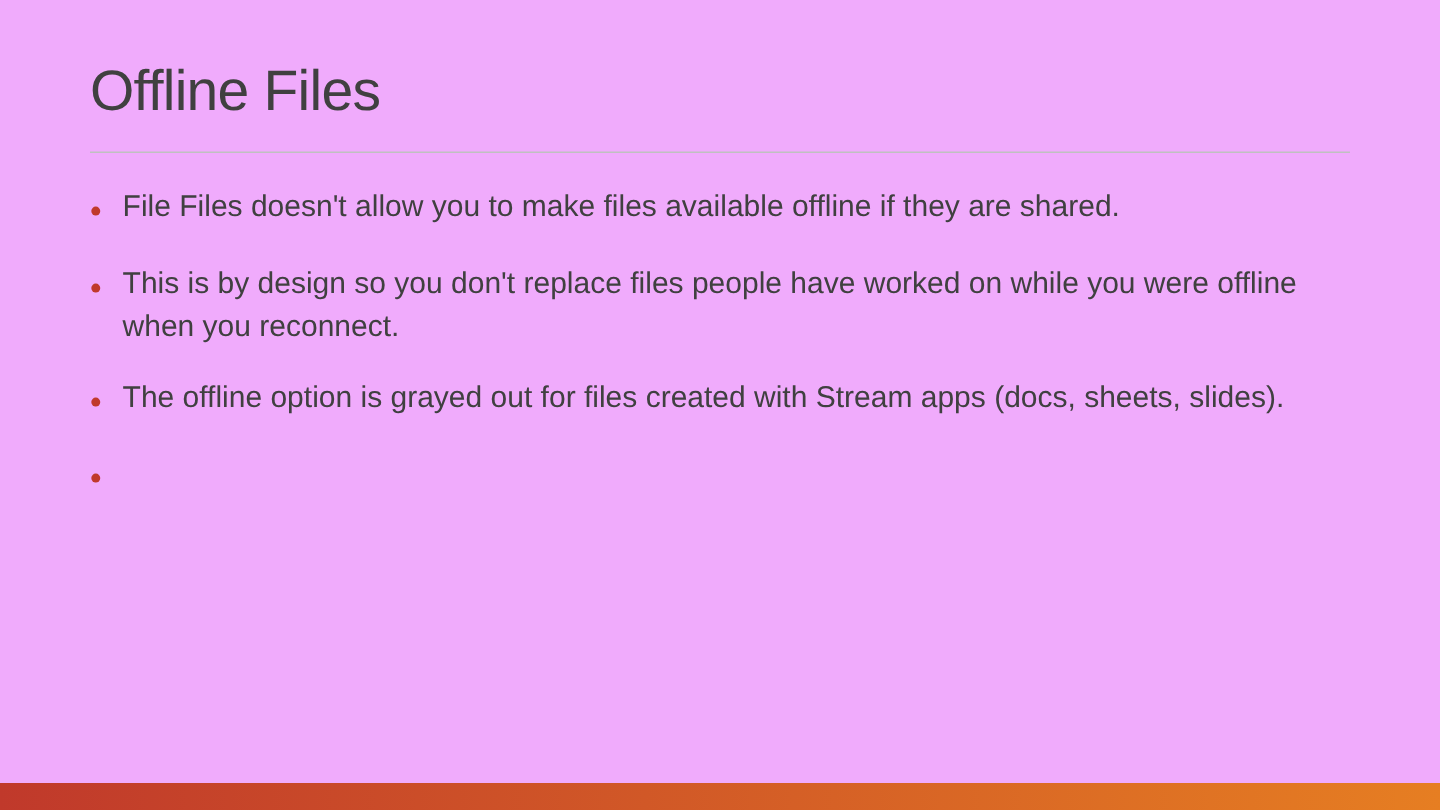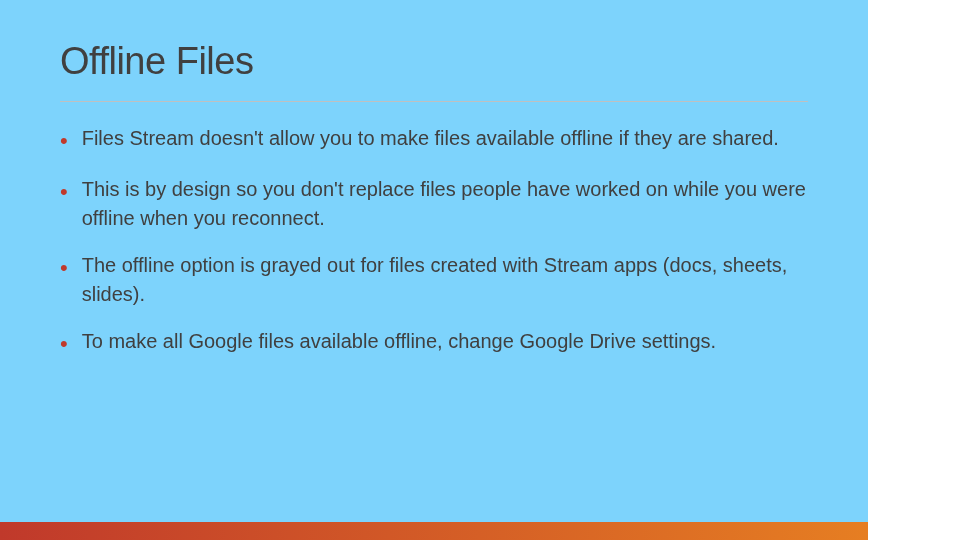"Offline Files" .slide-container { background: #7dd3fc -> #f0abfc; width: 868px -> 960px }
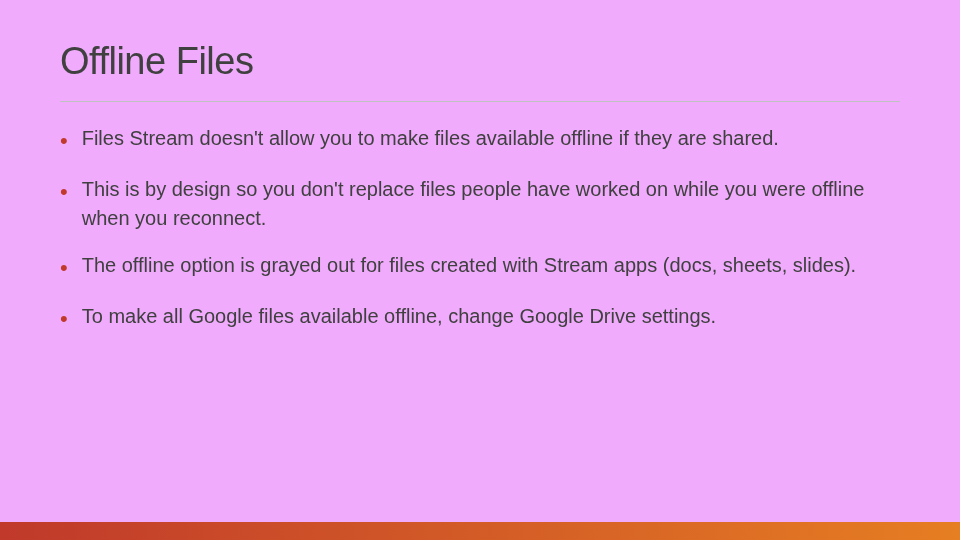"Files Stream doesn't allow you" span.bullet-text { text: Files Stream -> File Files }
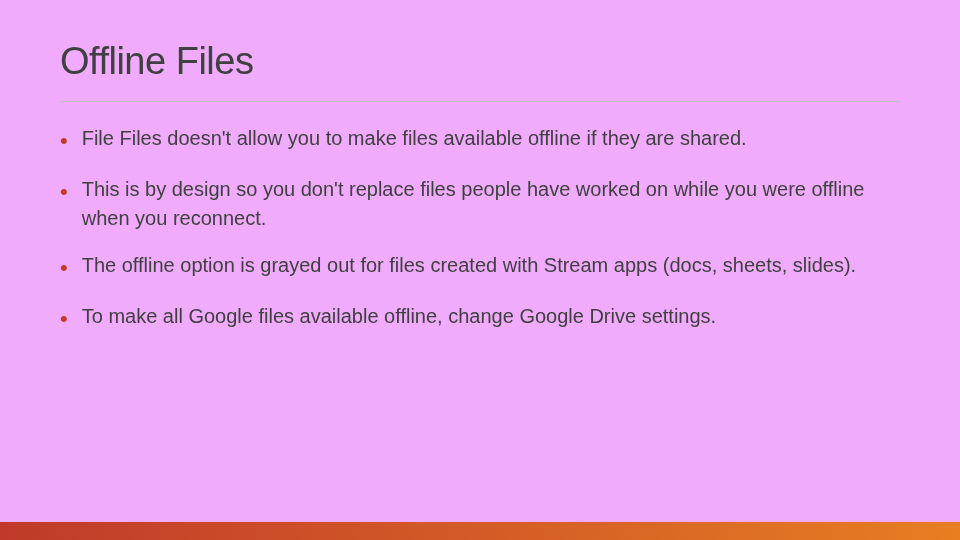"To make all Google files" span.bullet-text { html: <span>To make all Google files available offline, change Google Drive settings.</span> -> none }
